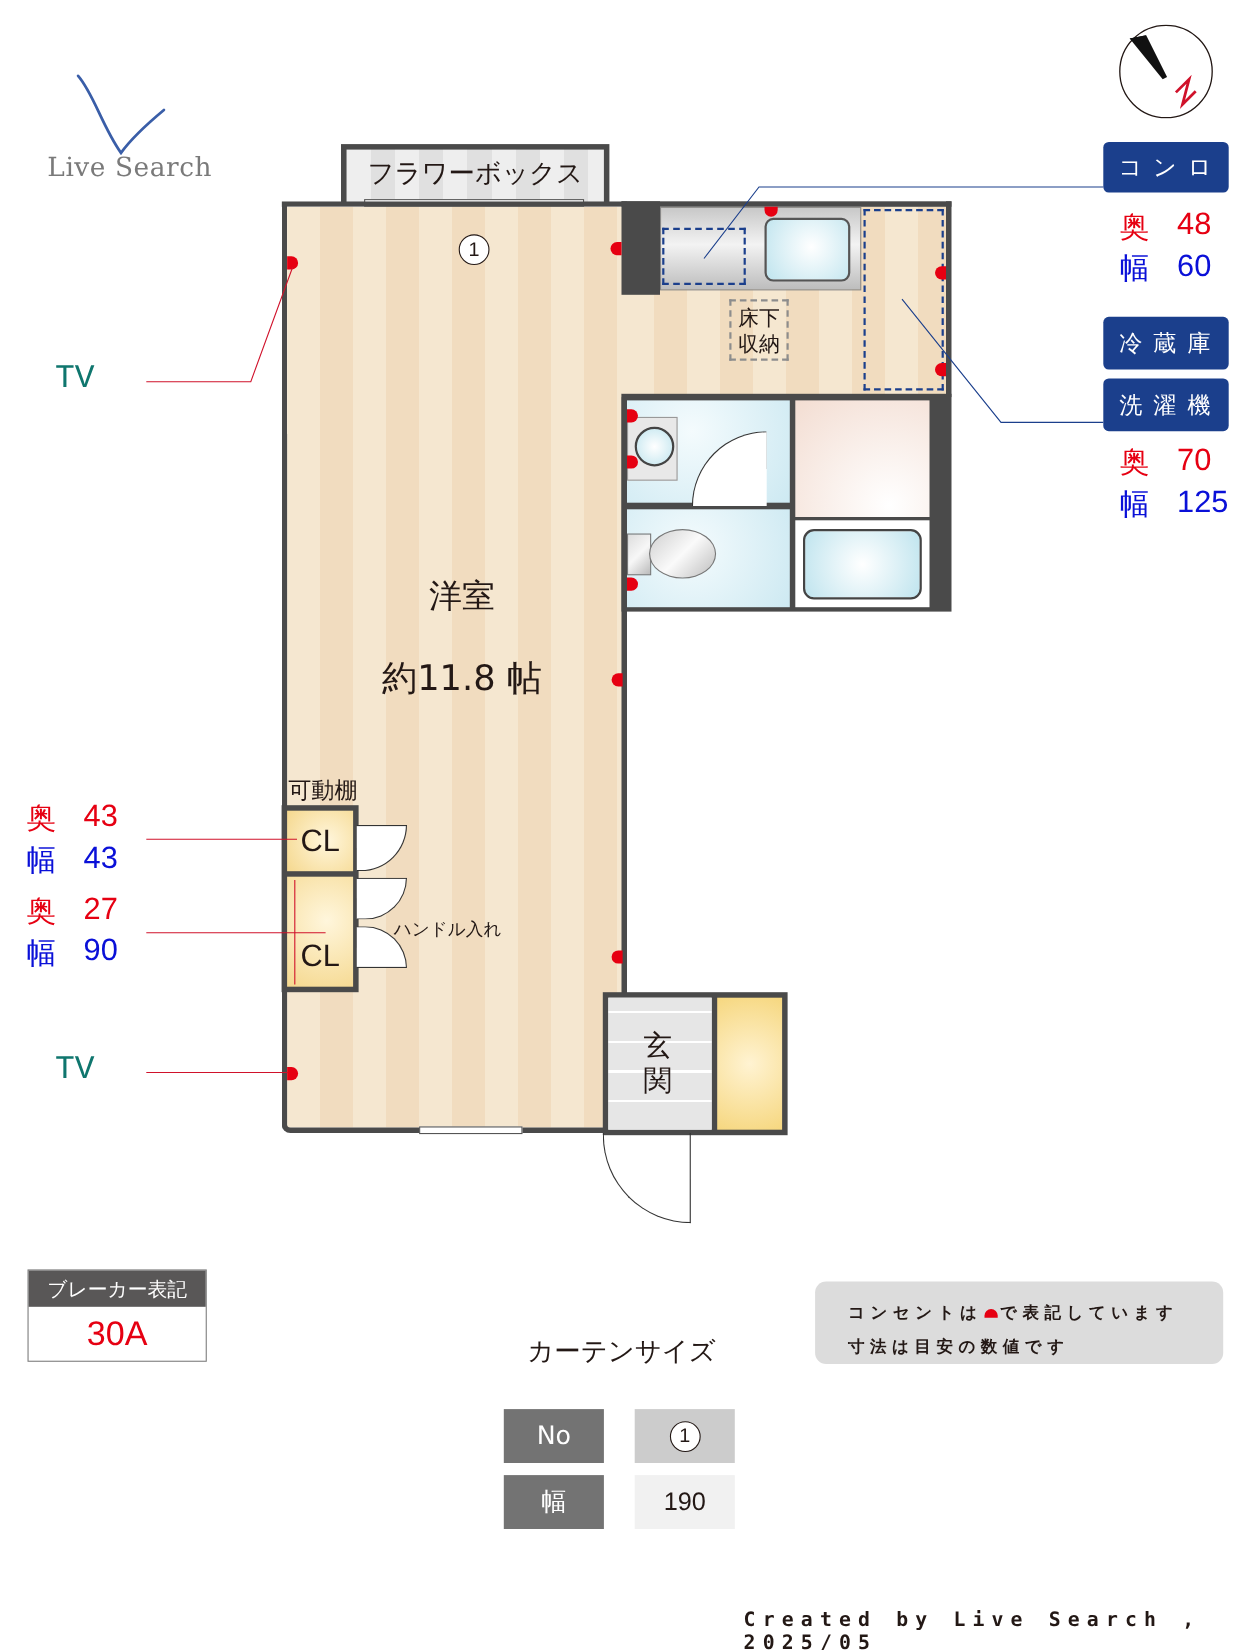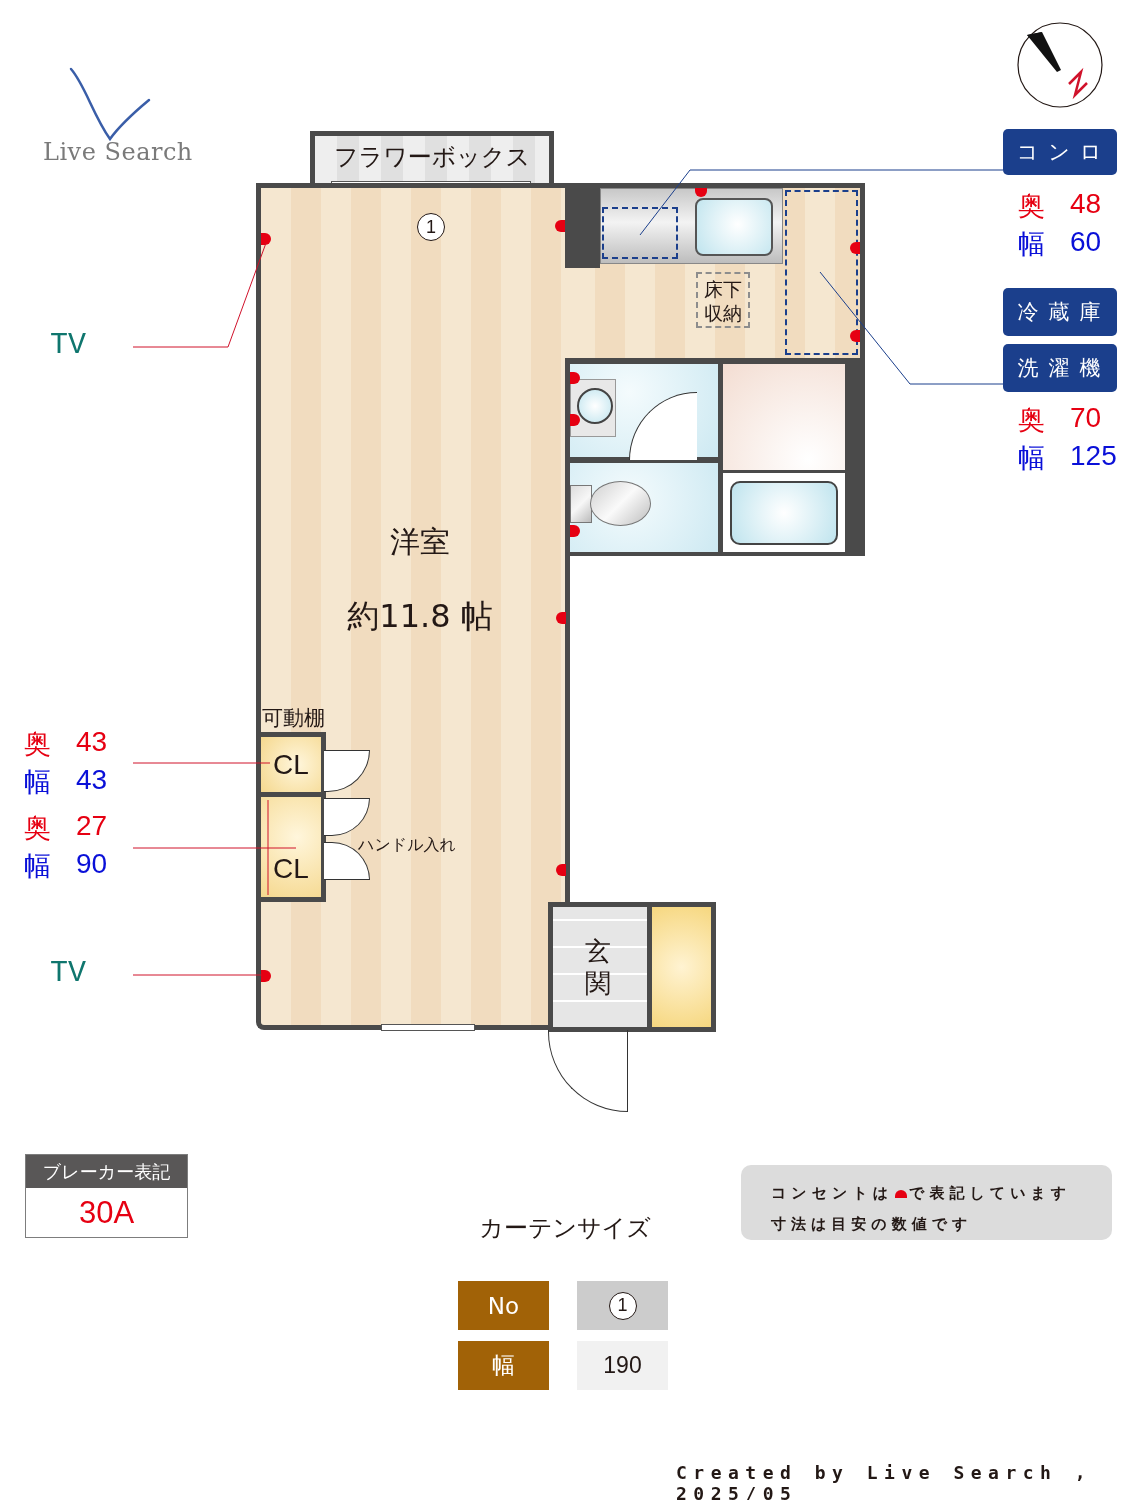"床下" div.abs { margin-left: 33px -> none }
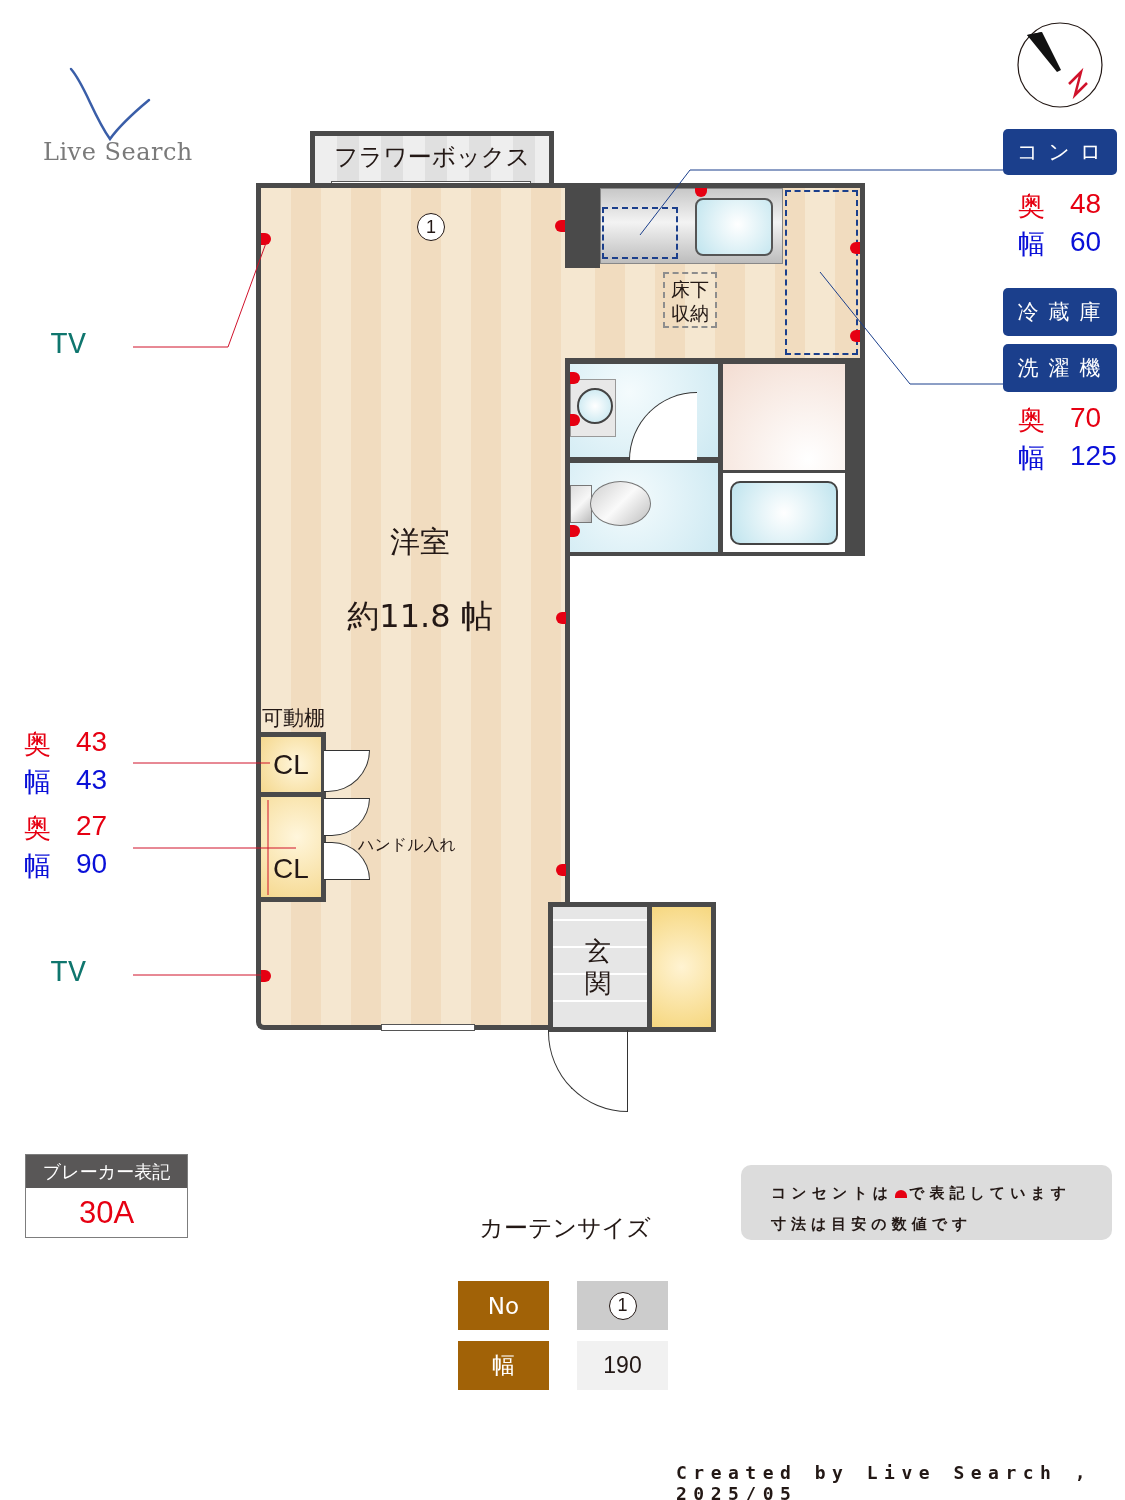"No" .ct-head { background: #a16207 -> #737373 }
